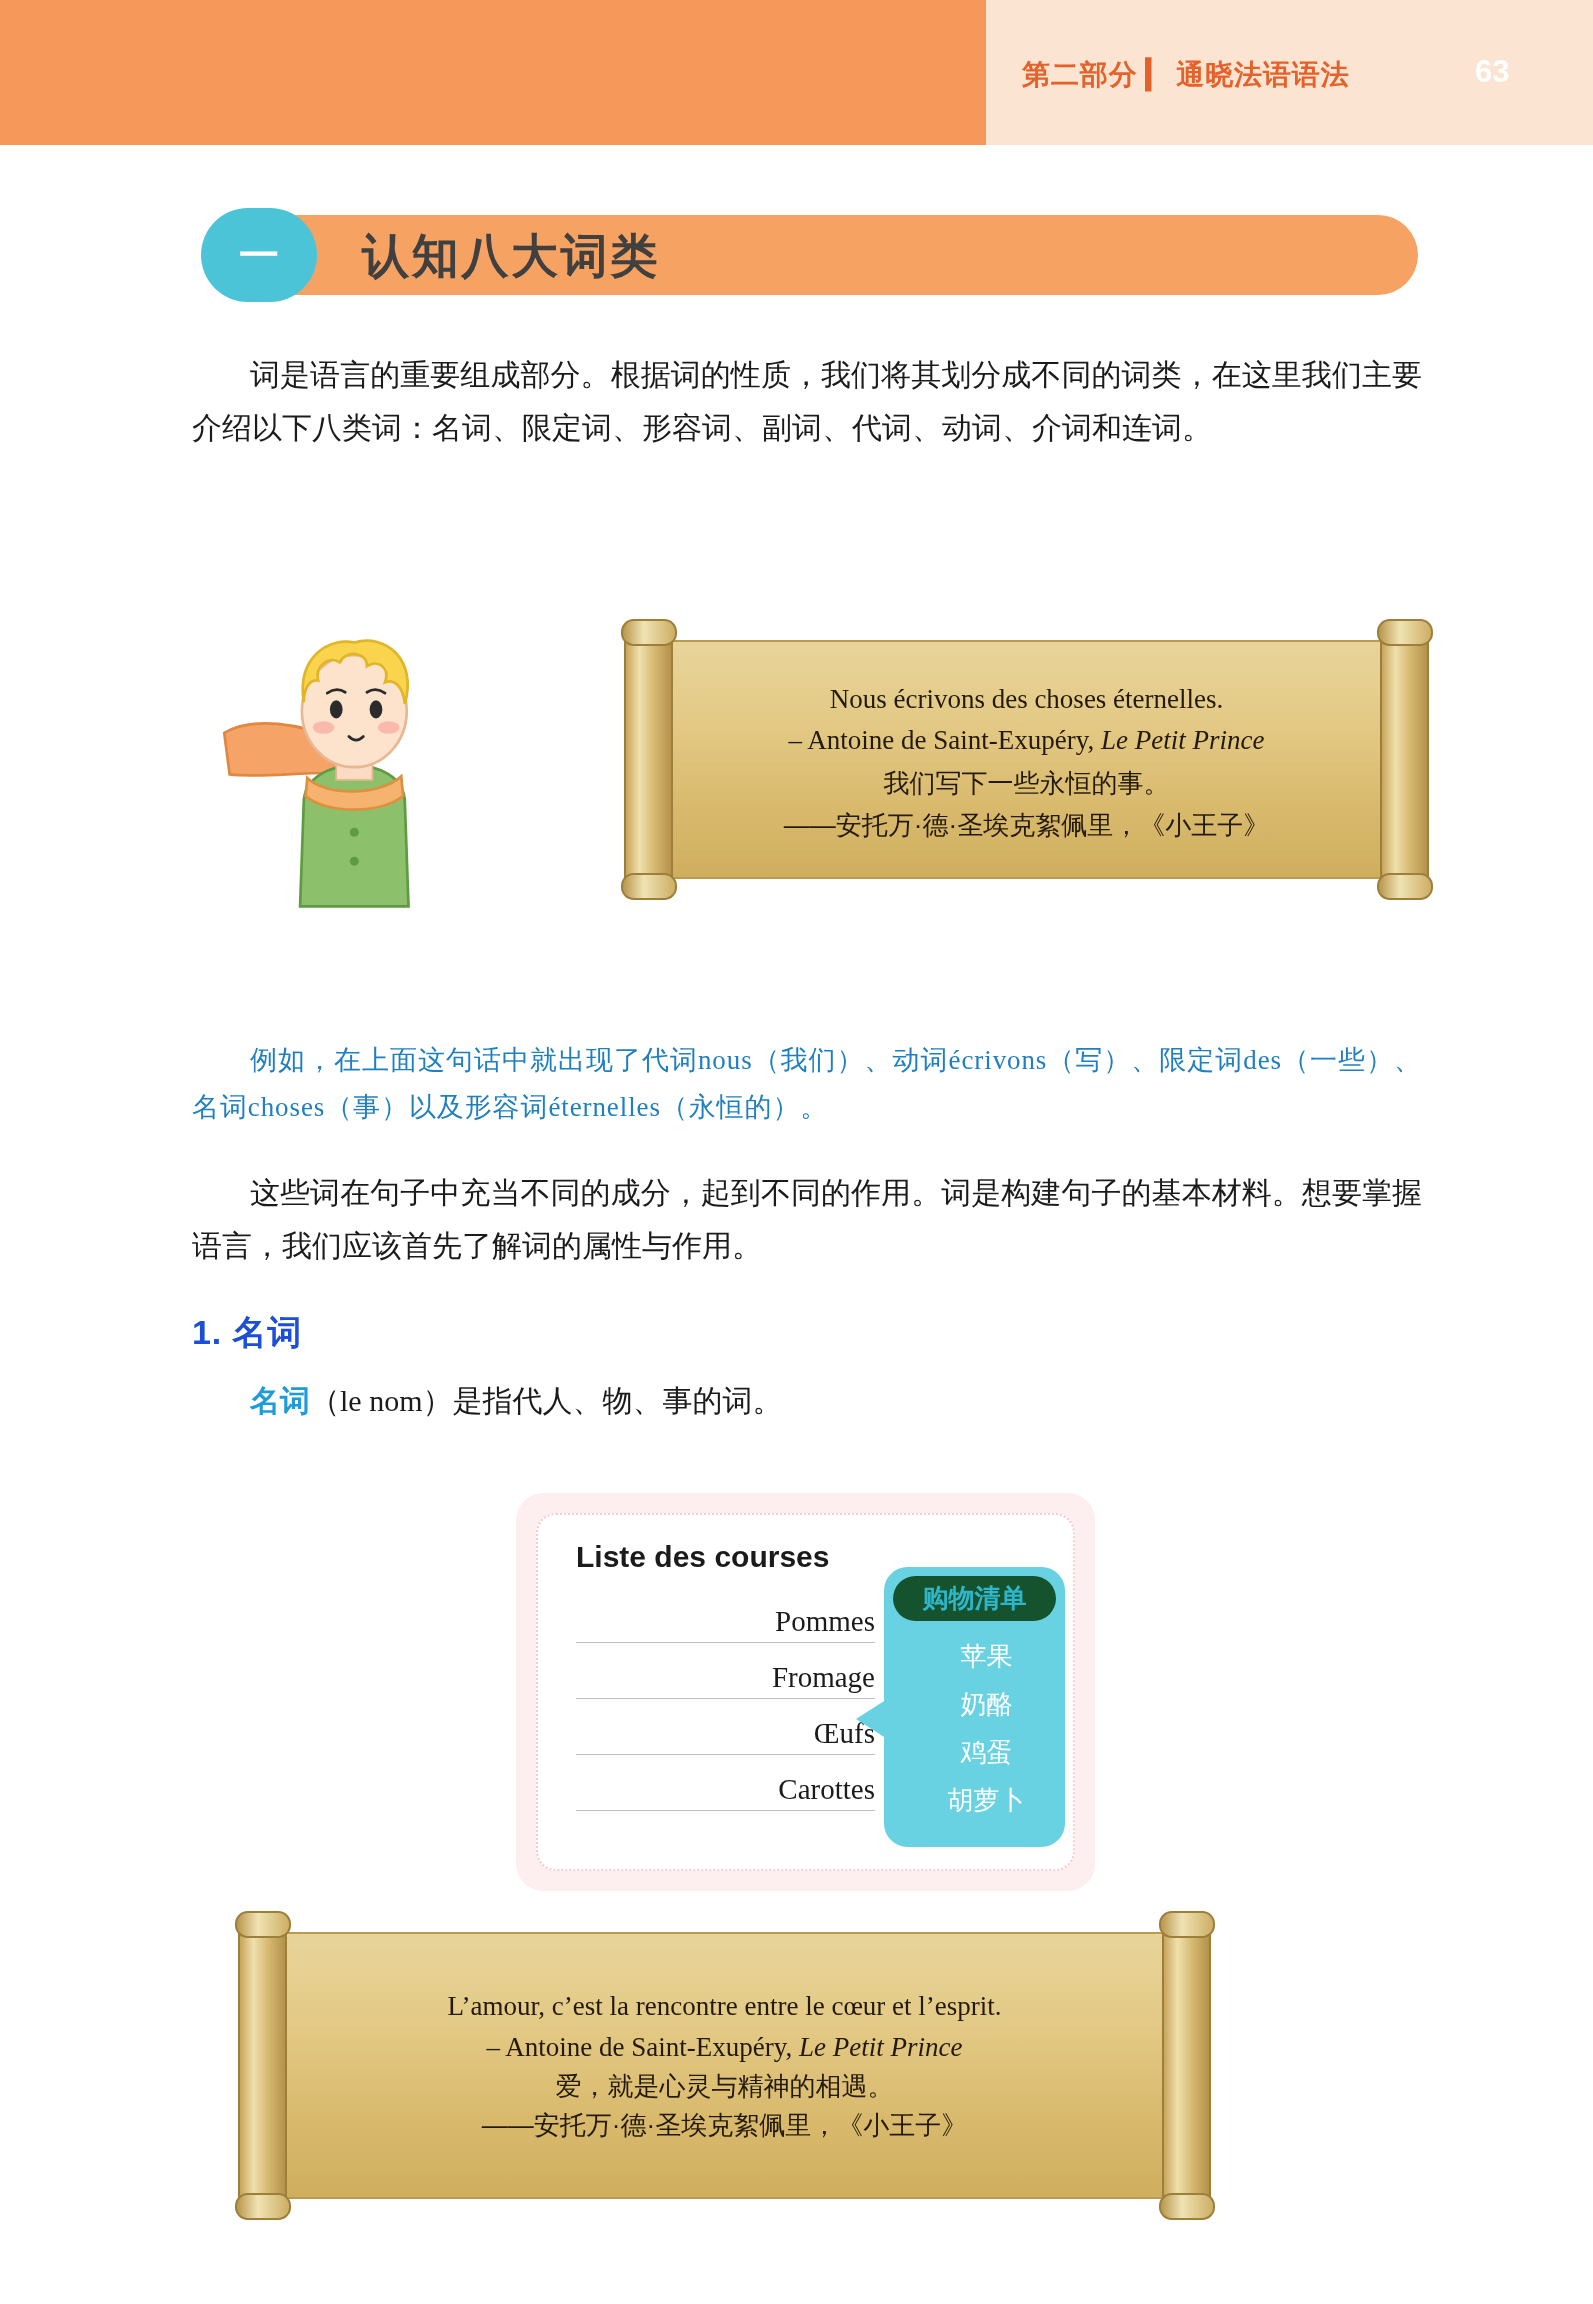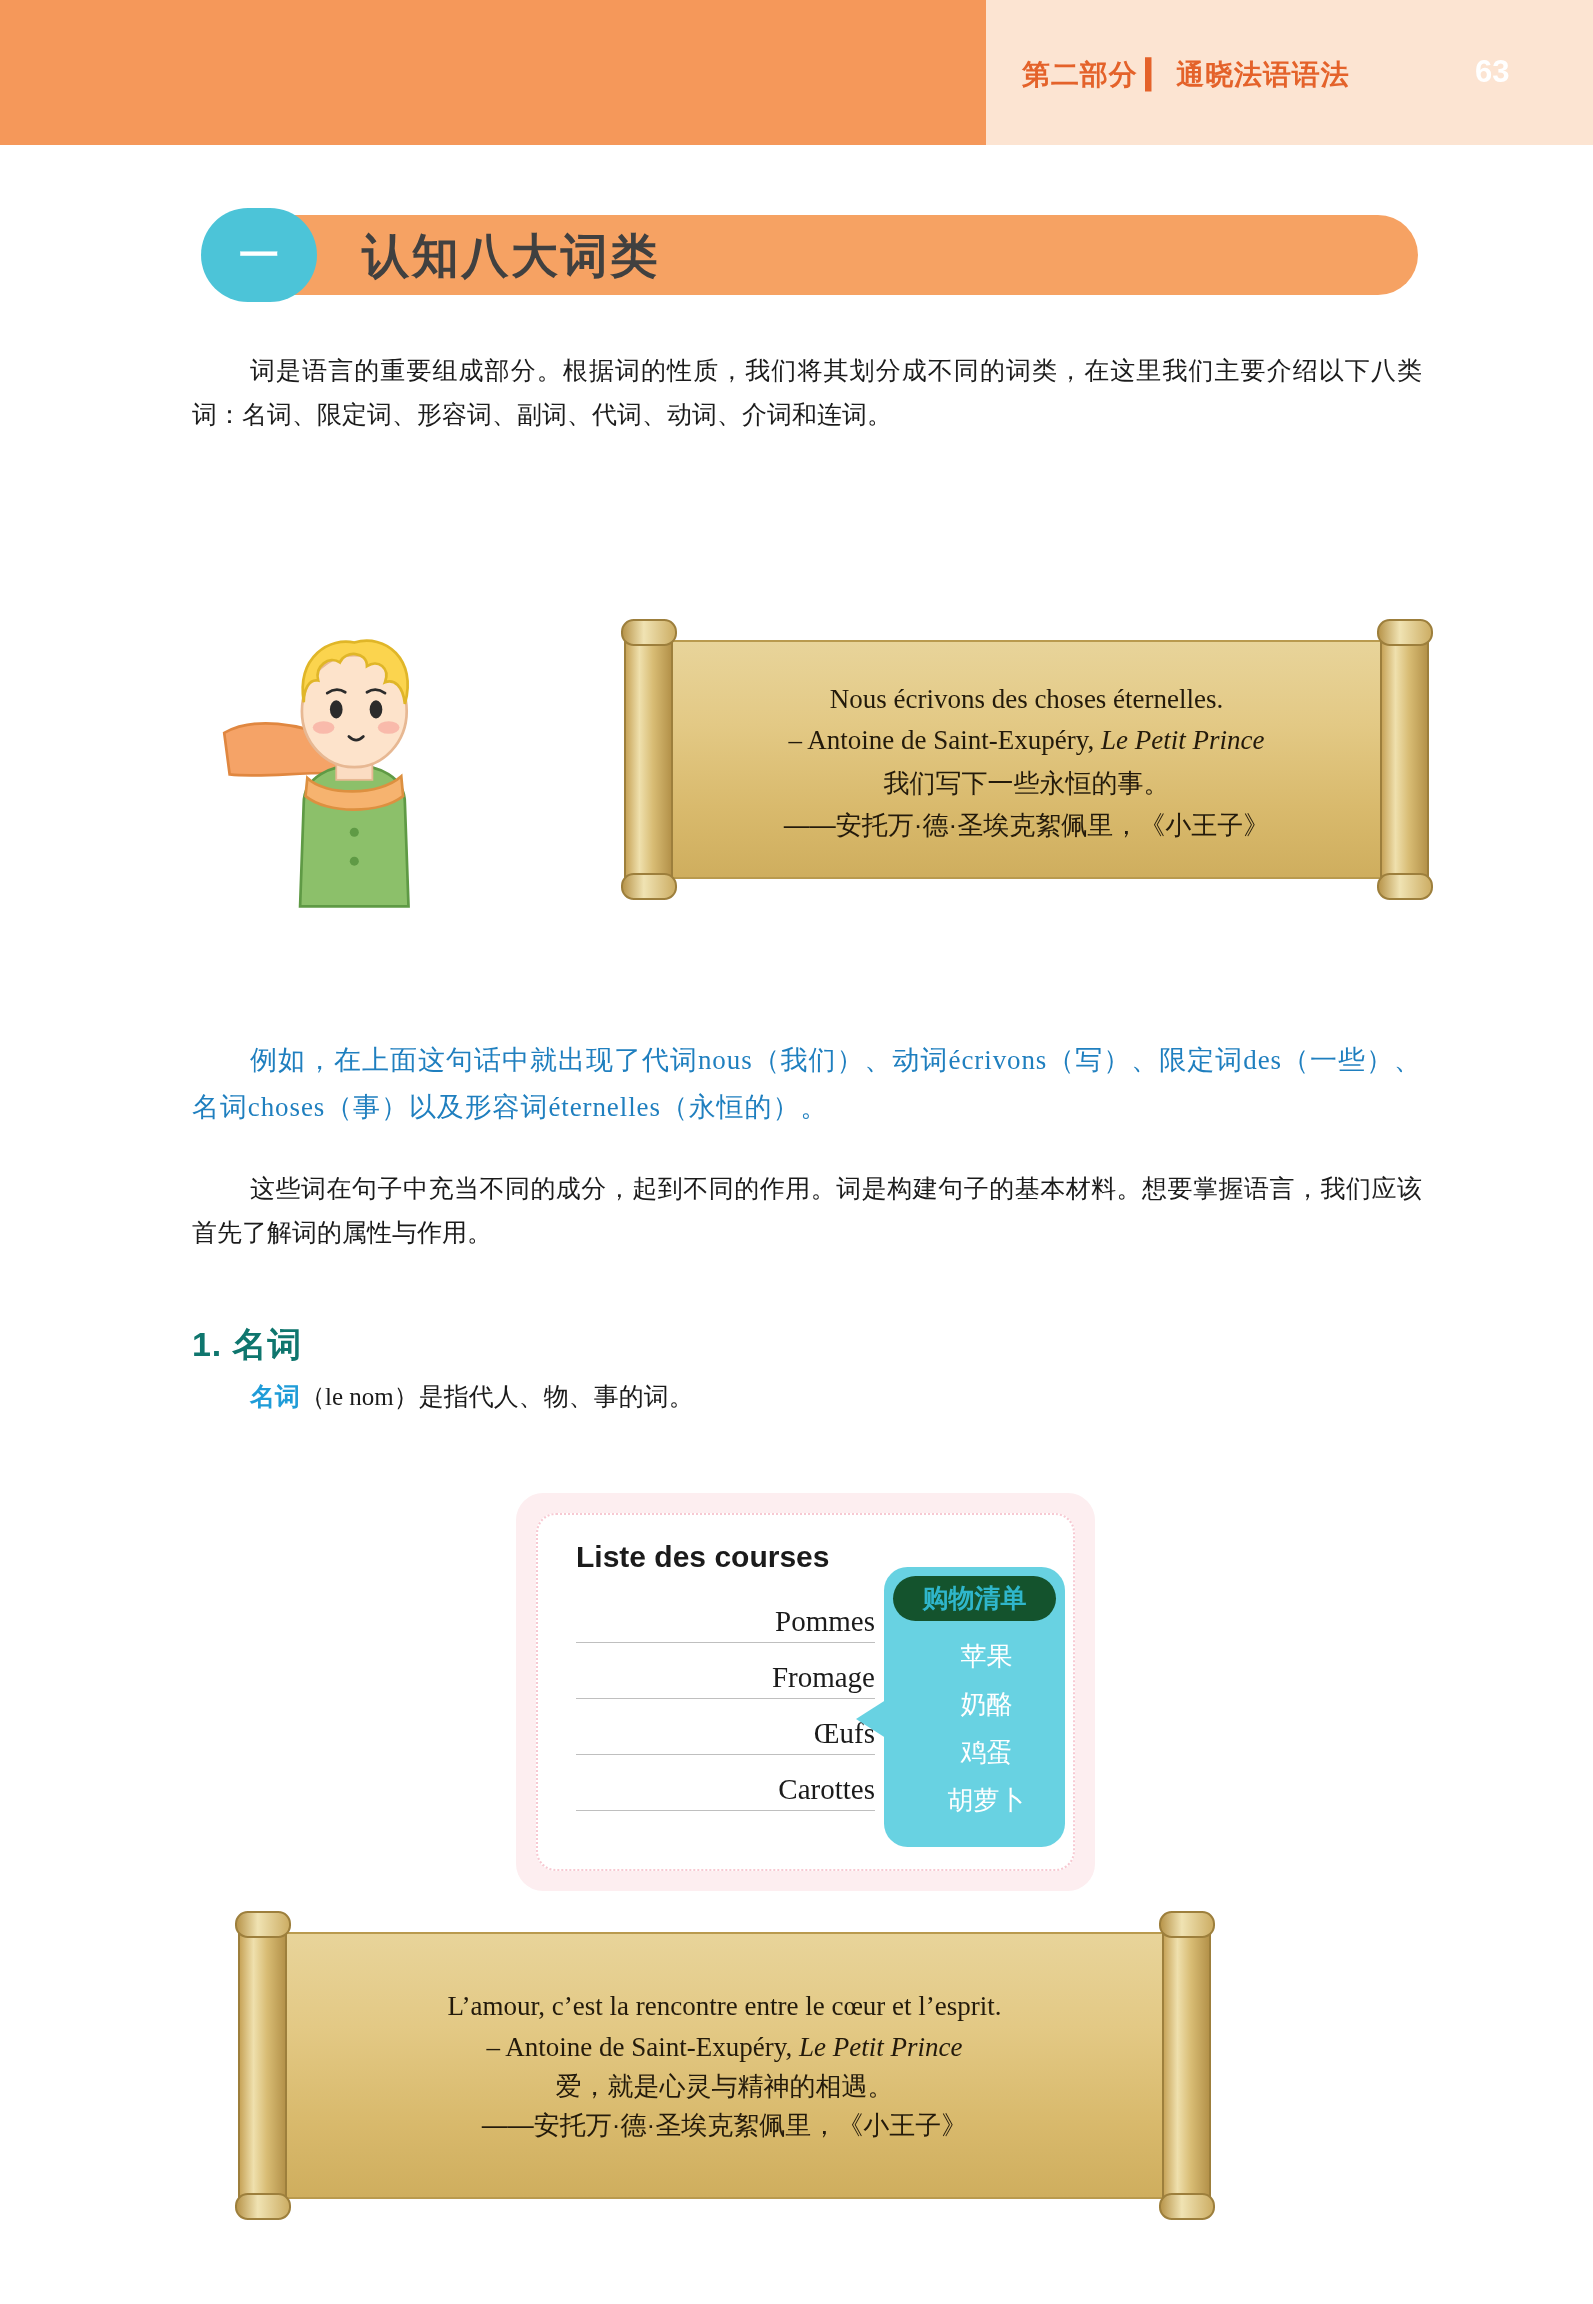"词是语言的重要组成部分。根据词的性质，我们将其划分成不同的词类，在这里我们主要介" .para { font-size: 25px -> 30px }
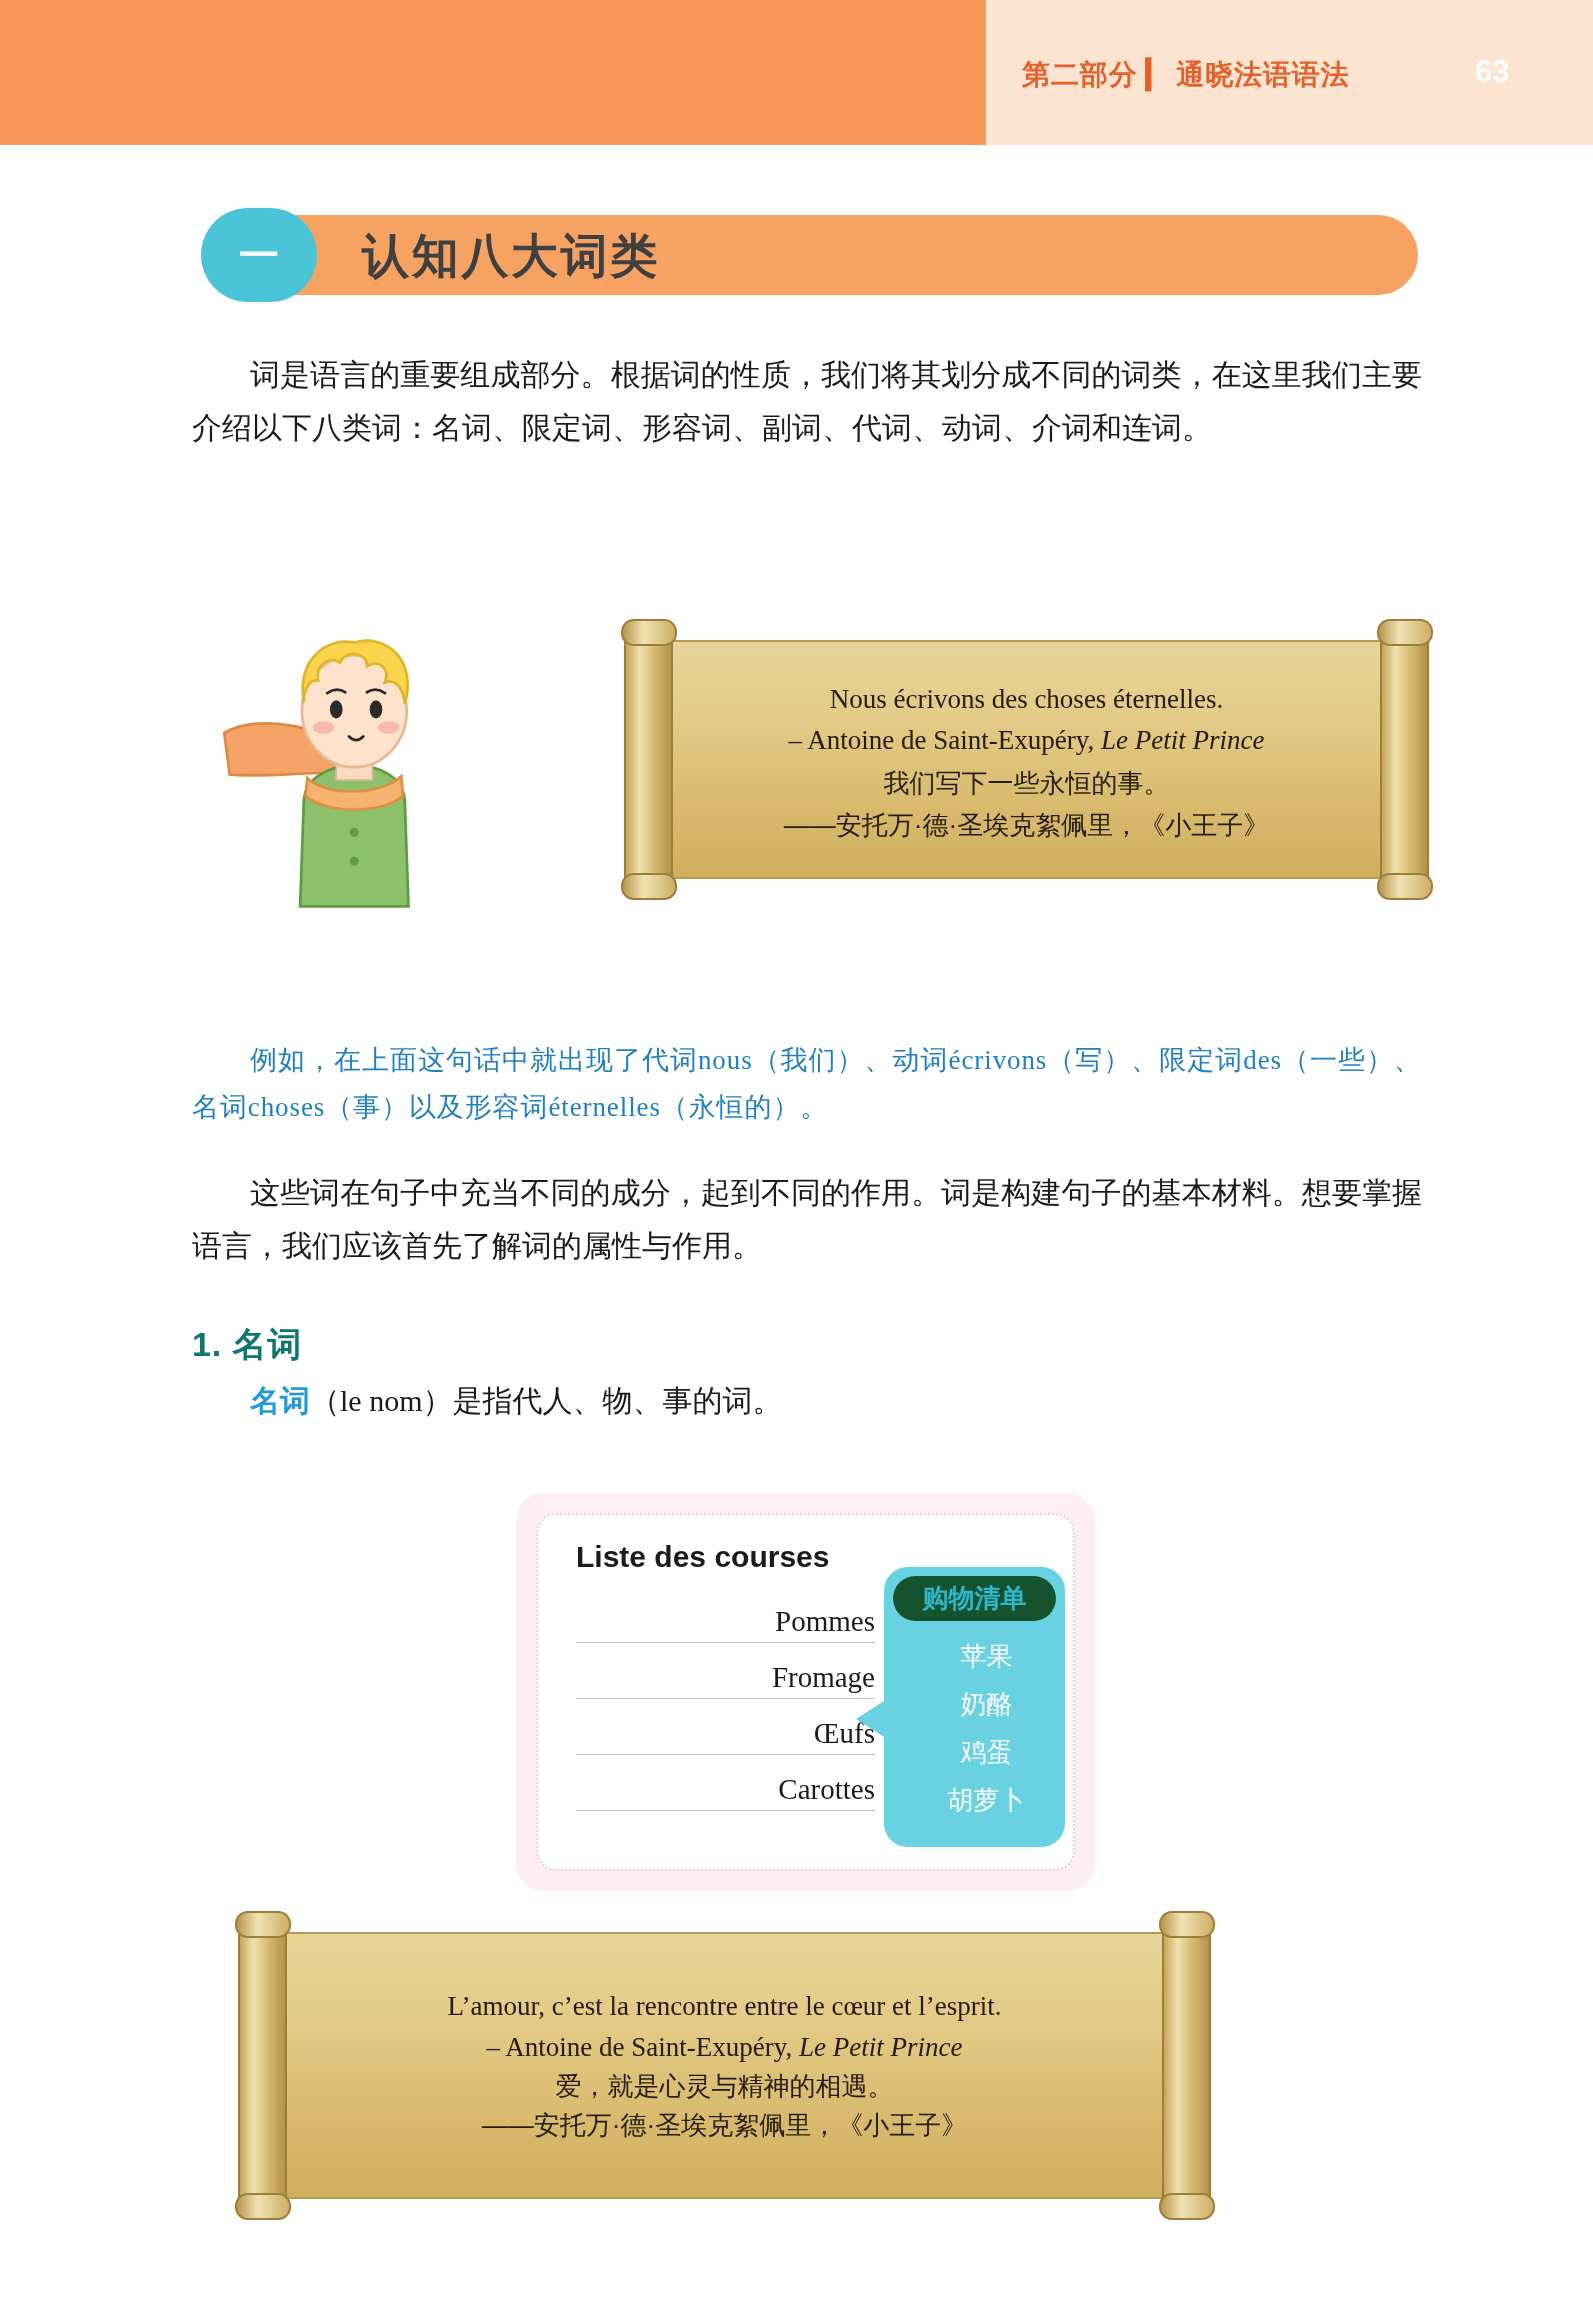"1. 名词" .subheading { color: #0f766e -> #1d4ed8; margin-top: 12px -> none }
